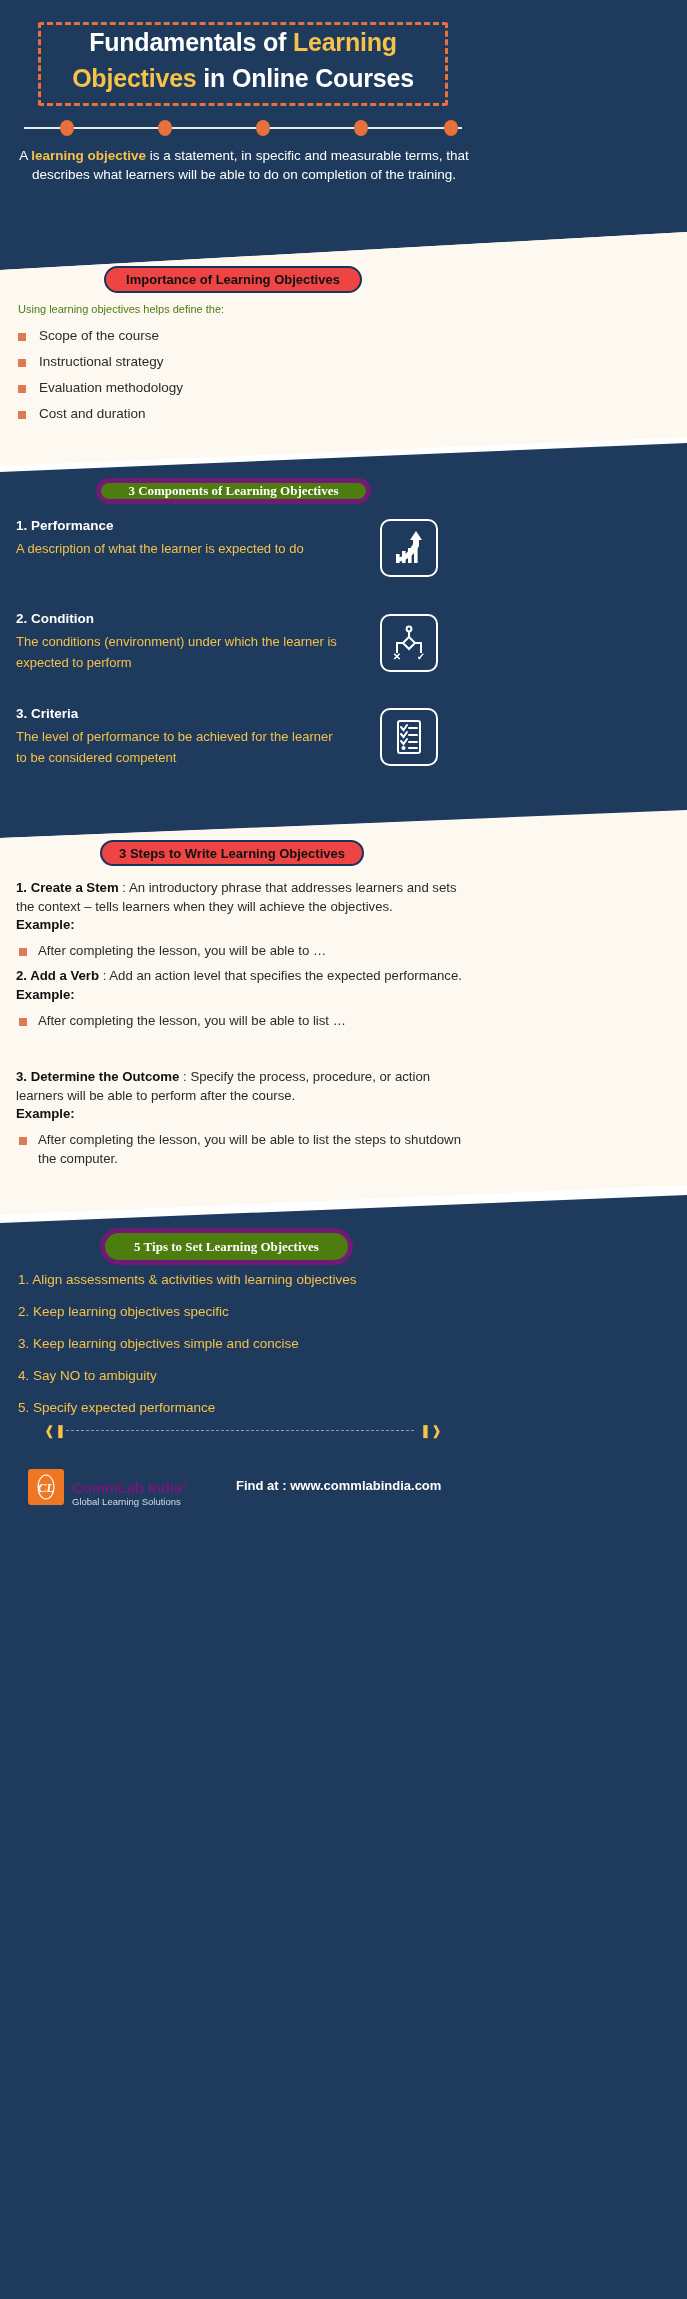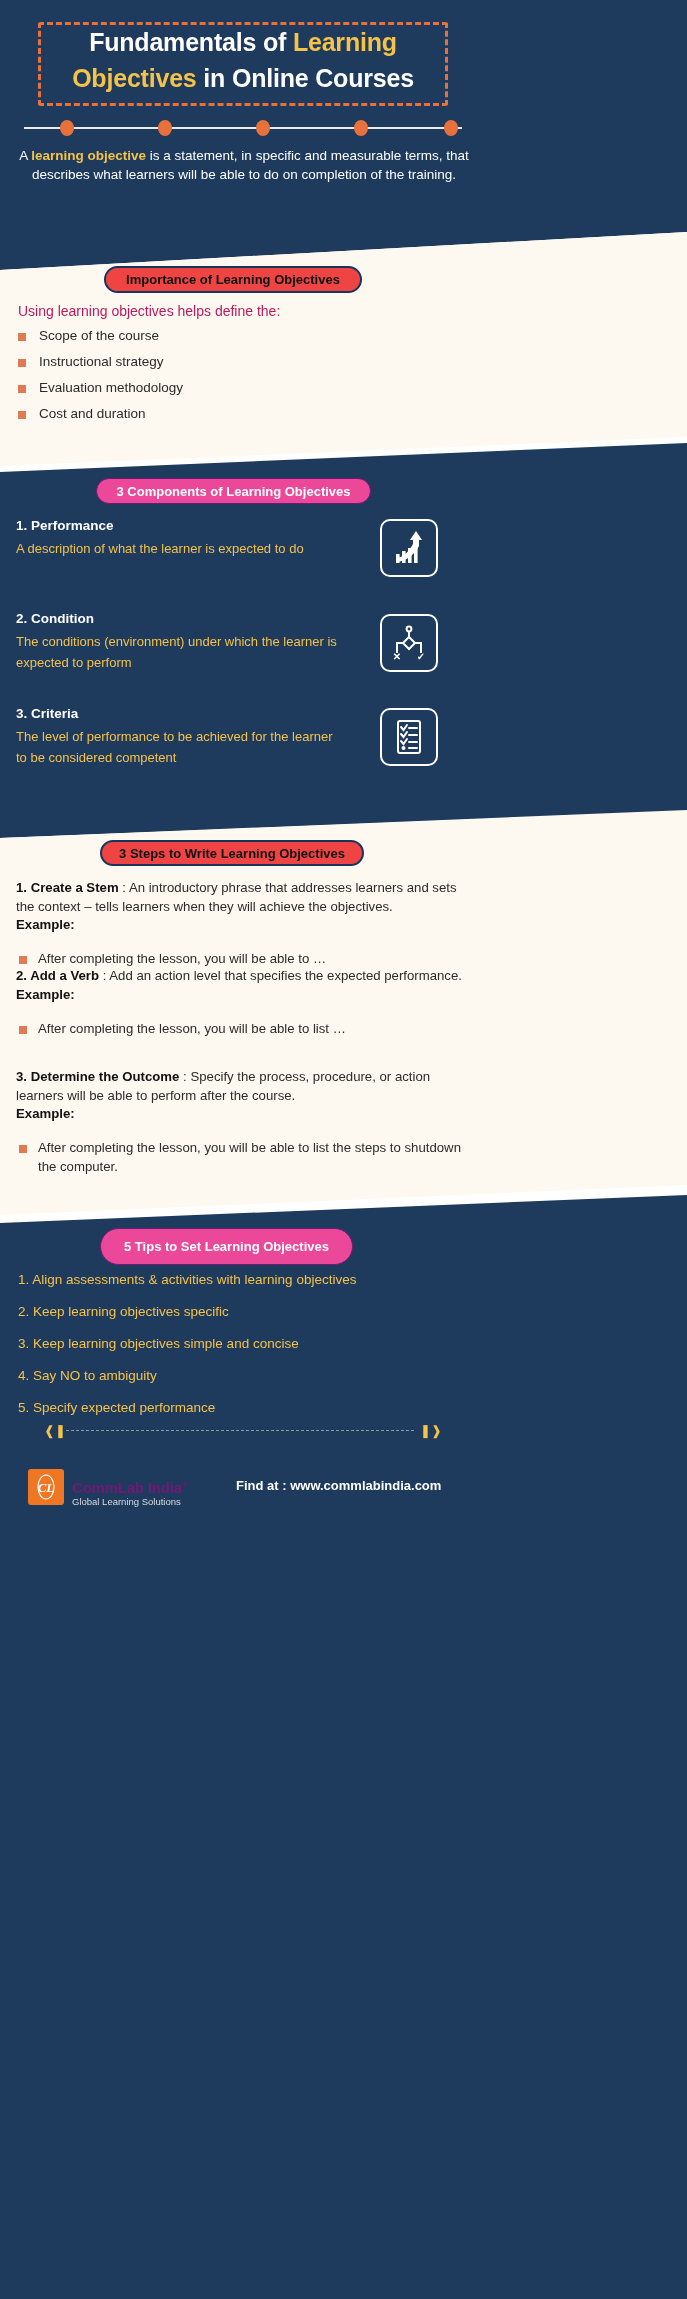"Using learning objectives helps define" .lead { color: #be185d -> #4d7c0f; font-size: 14px -> 11px }
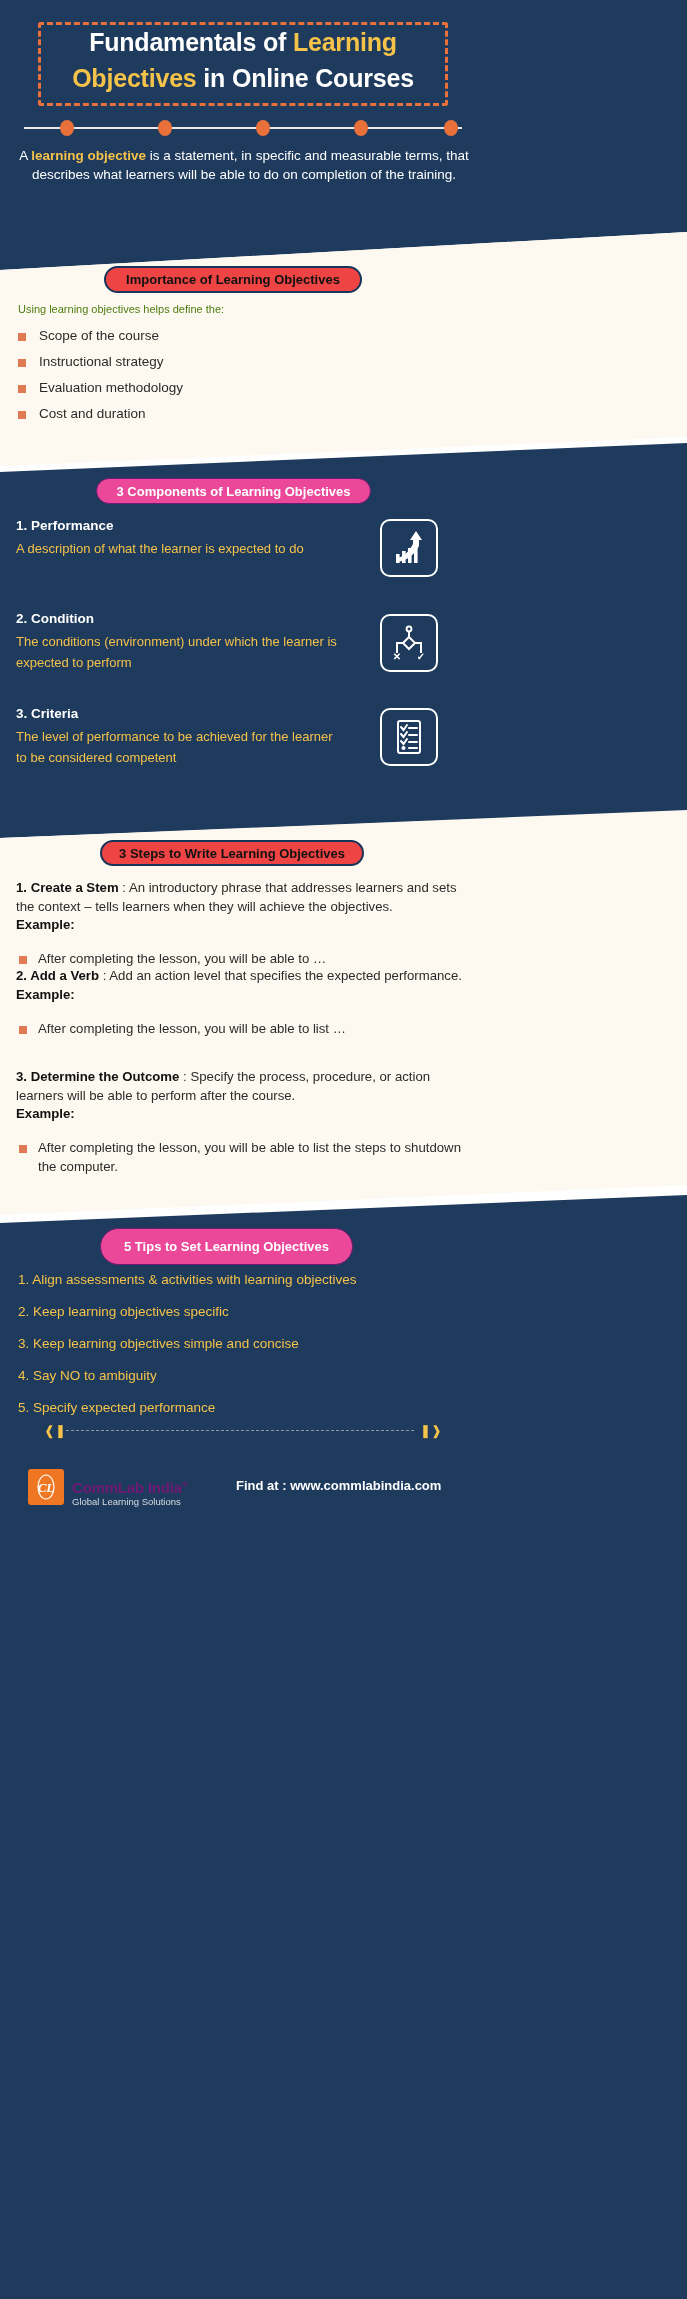"3 Components of Learning Objectives" .pill-orange { background: #ec4899 -> #4d7c0f; border: 1px solid #701a75 -> 5px solid #701a75; font-family: none -> Liberation Serif, serif }
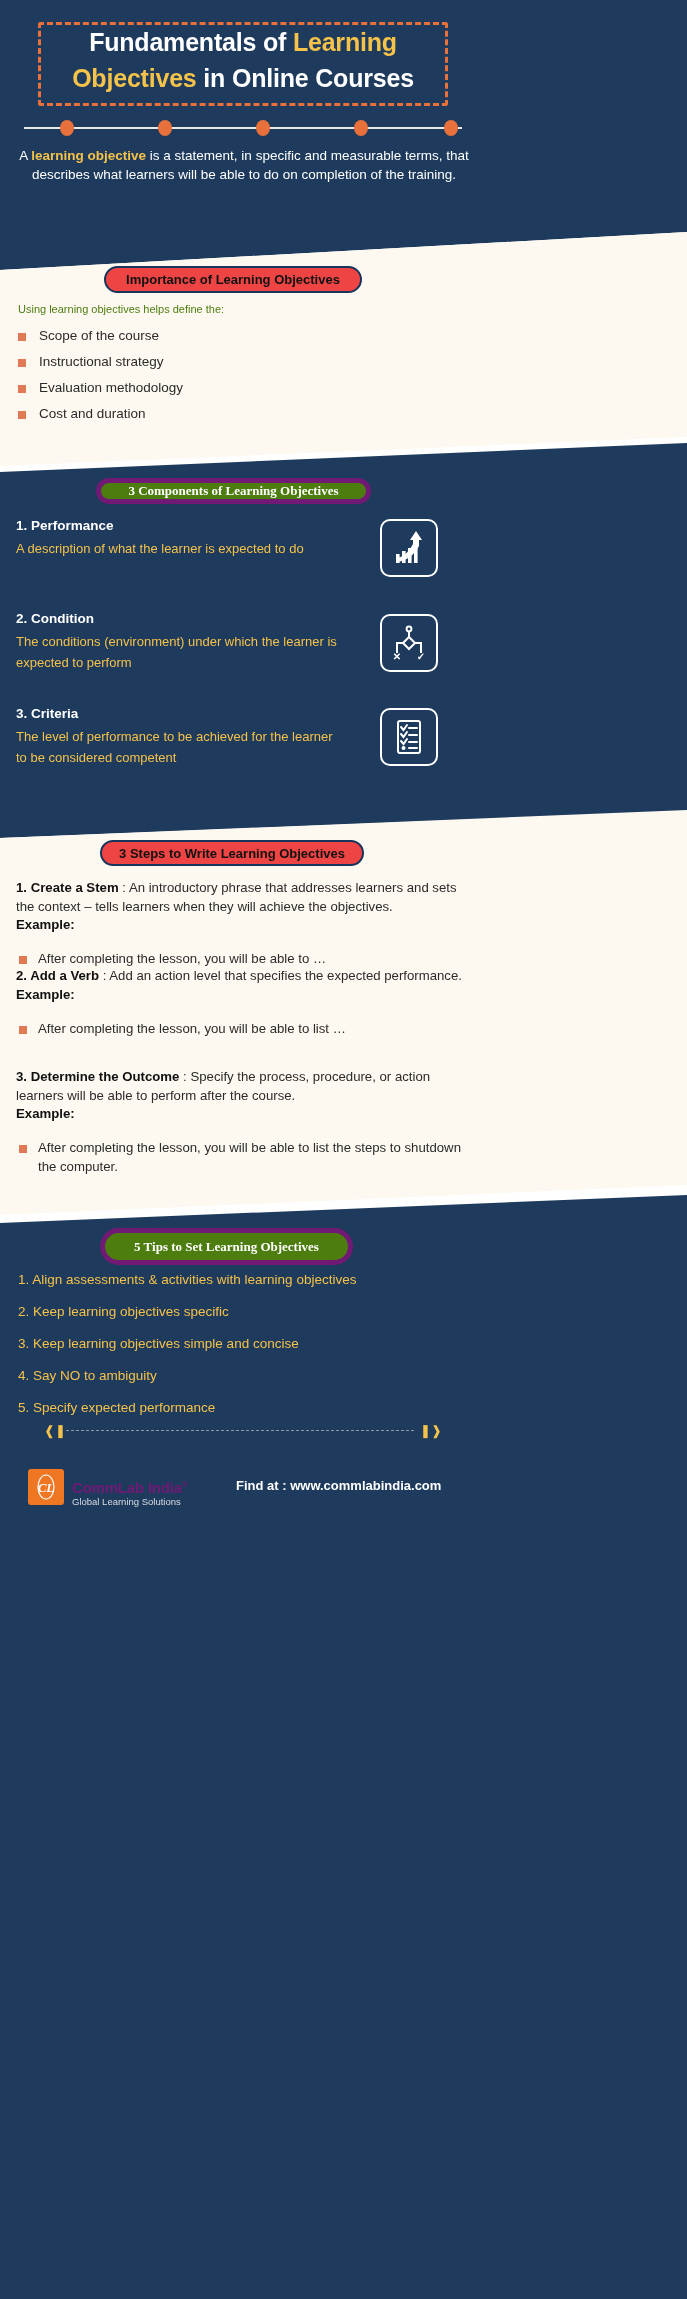"After completing the lesson, you" .step .exline { margin-top: 18px -> 10px }
